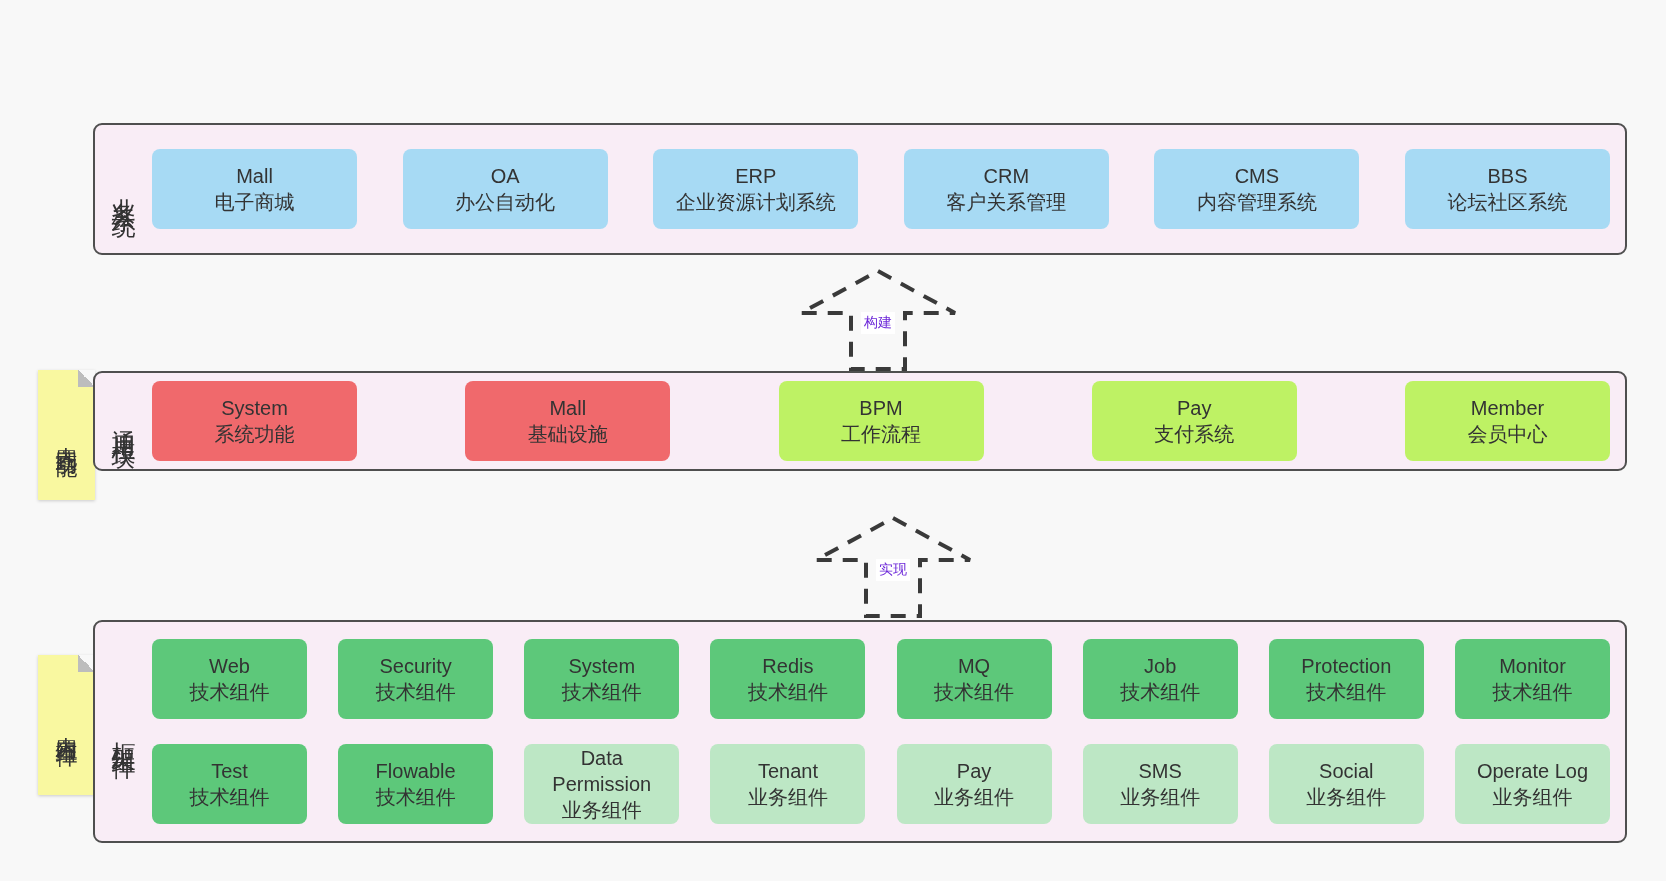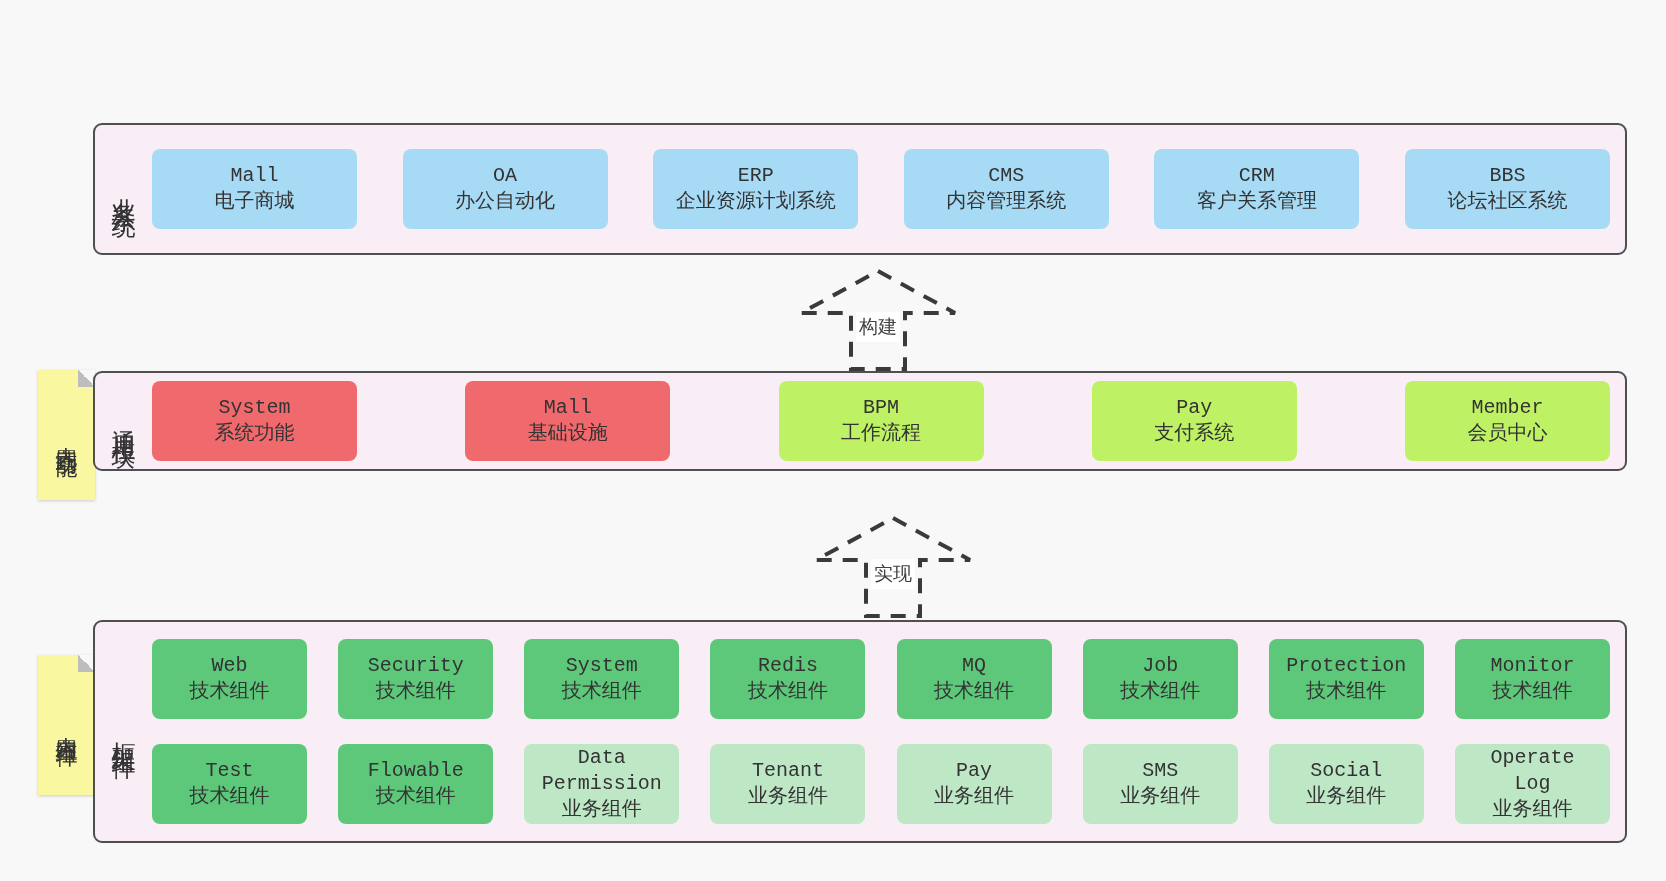"Mall" .box { font-family: Liberation Mono, monospace -> none }
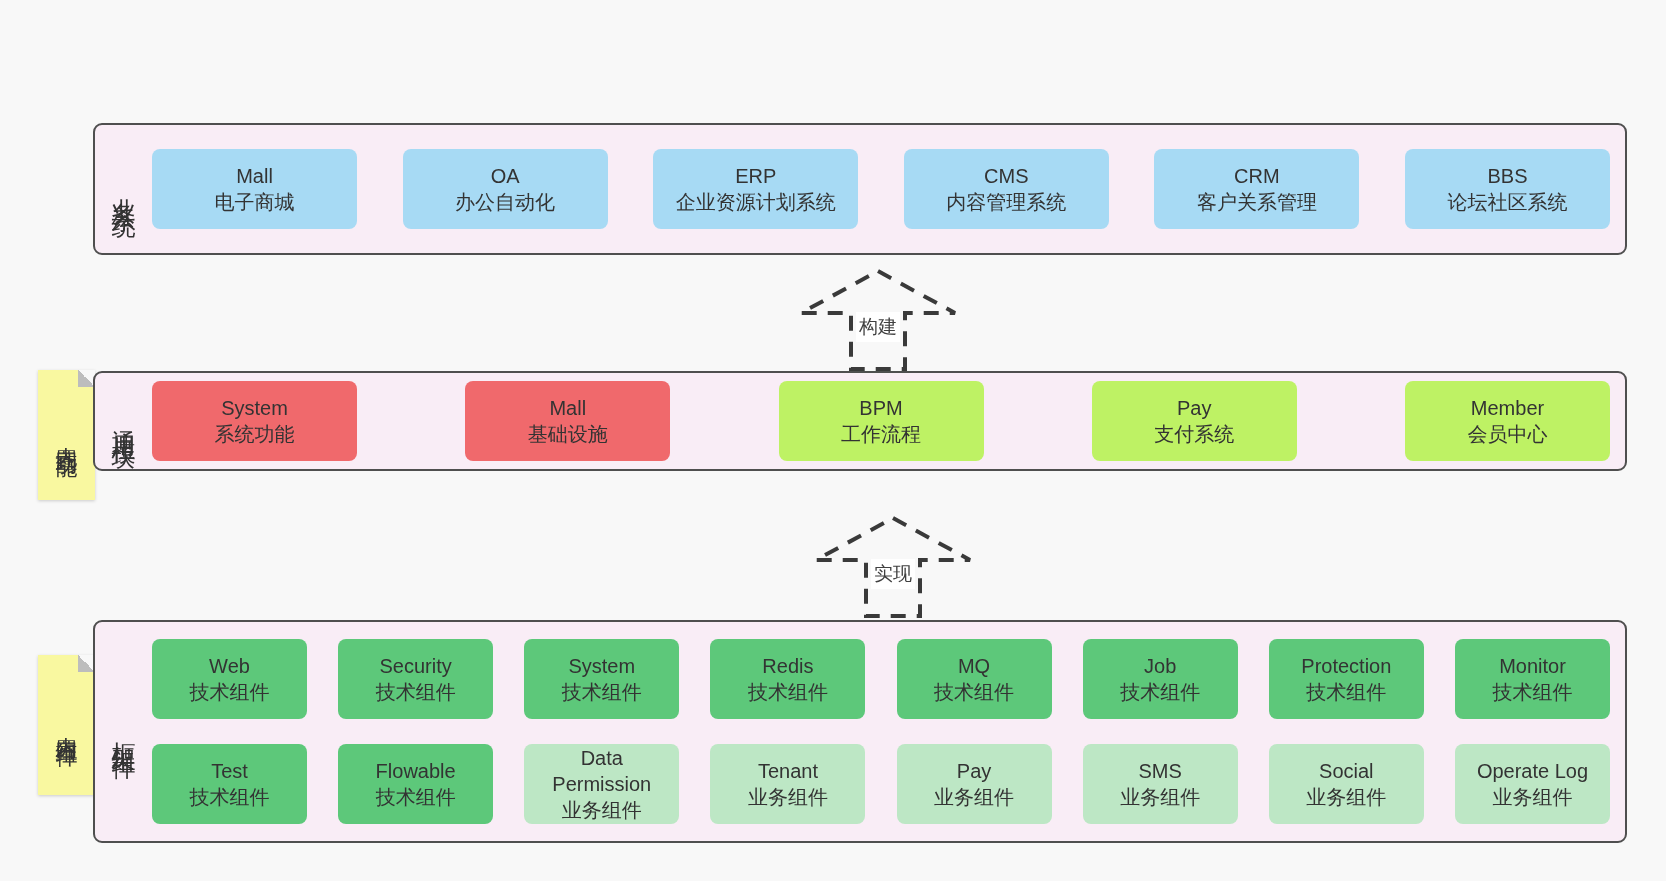"CMS" div.box { order: before "CRM" -> after "CRM" }
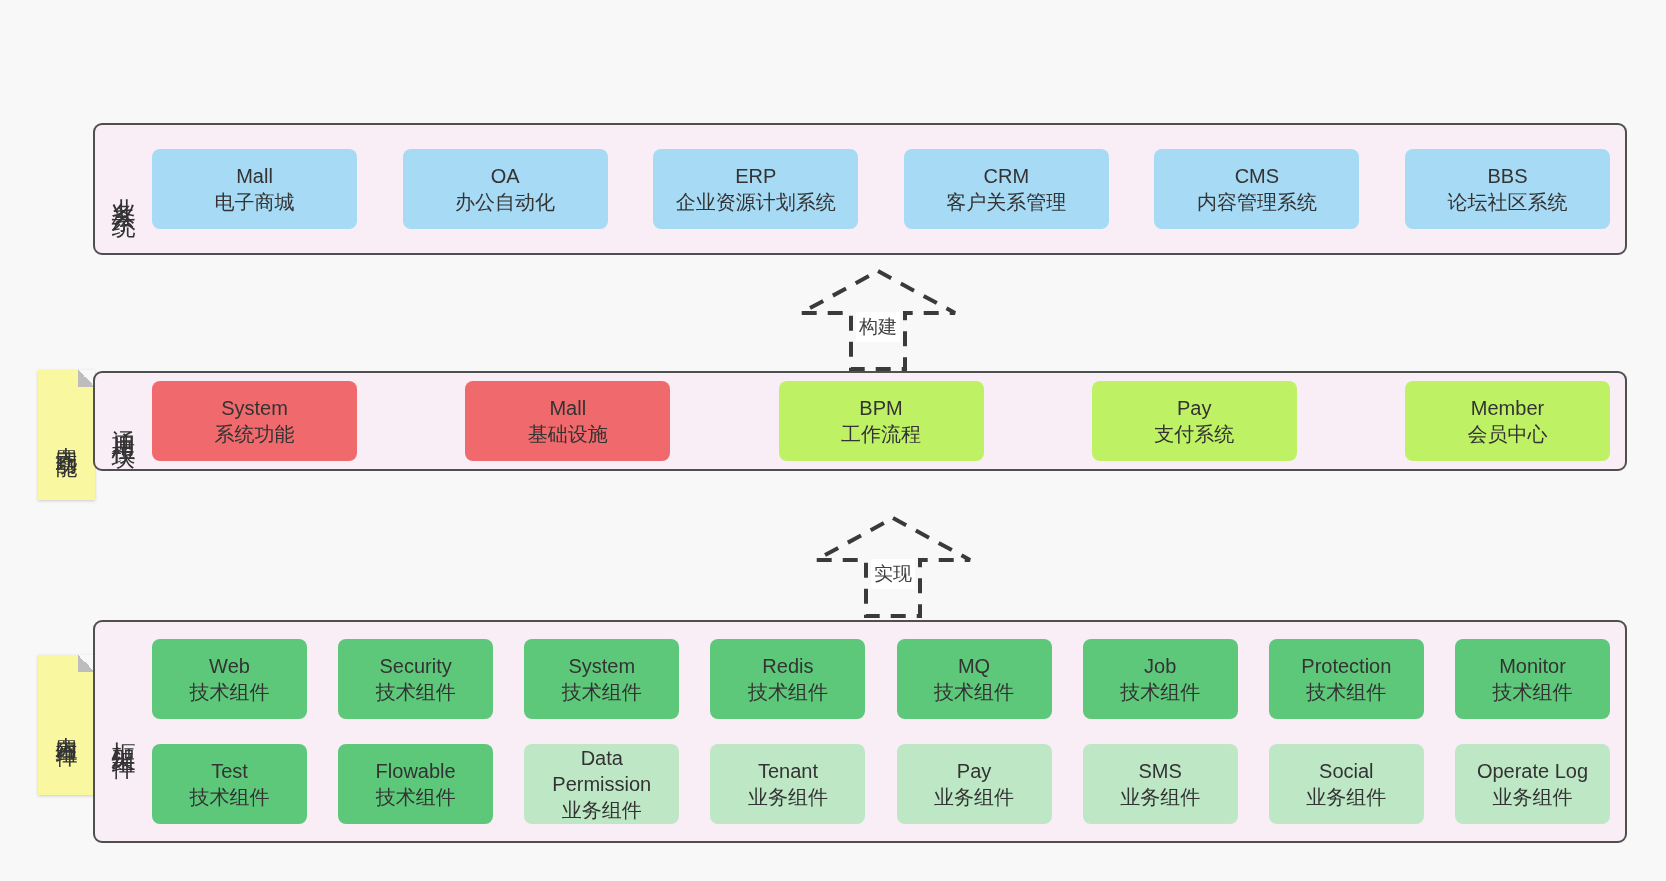"构建" .arrow-label { color: #404040 -> #6d28d9; font-size: 19px -> 14px }
